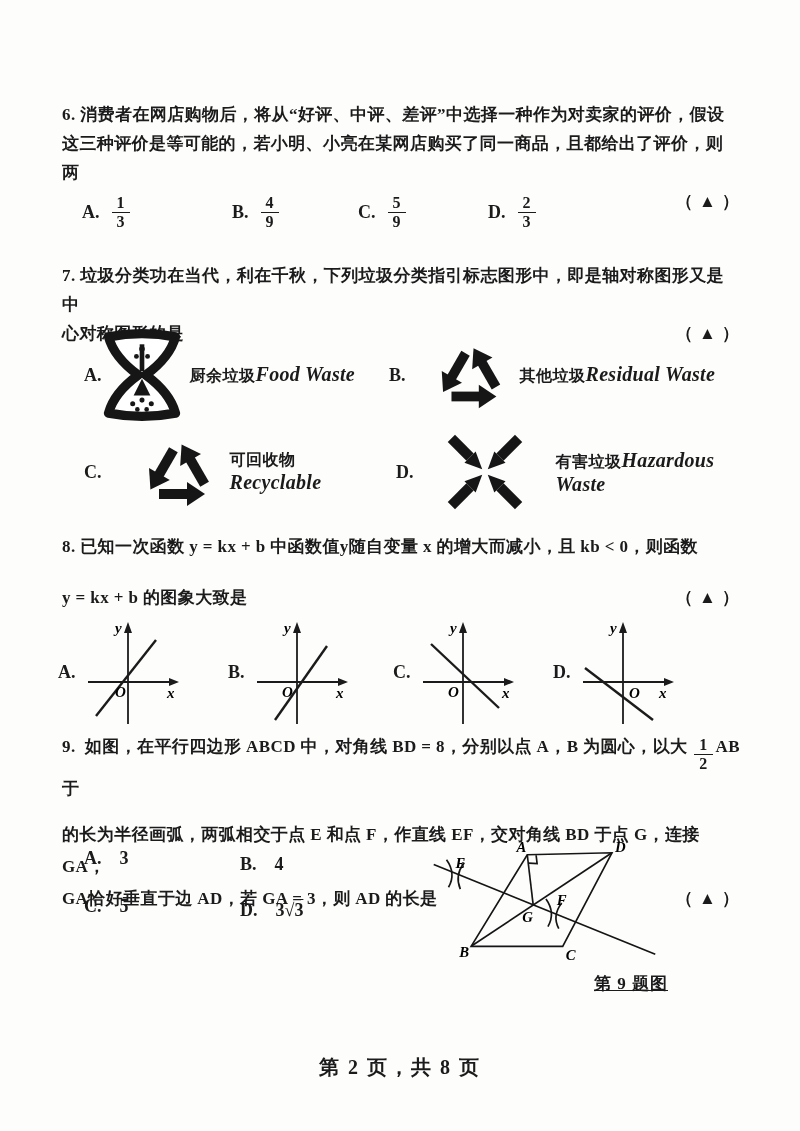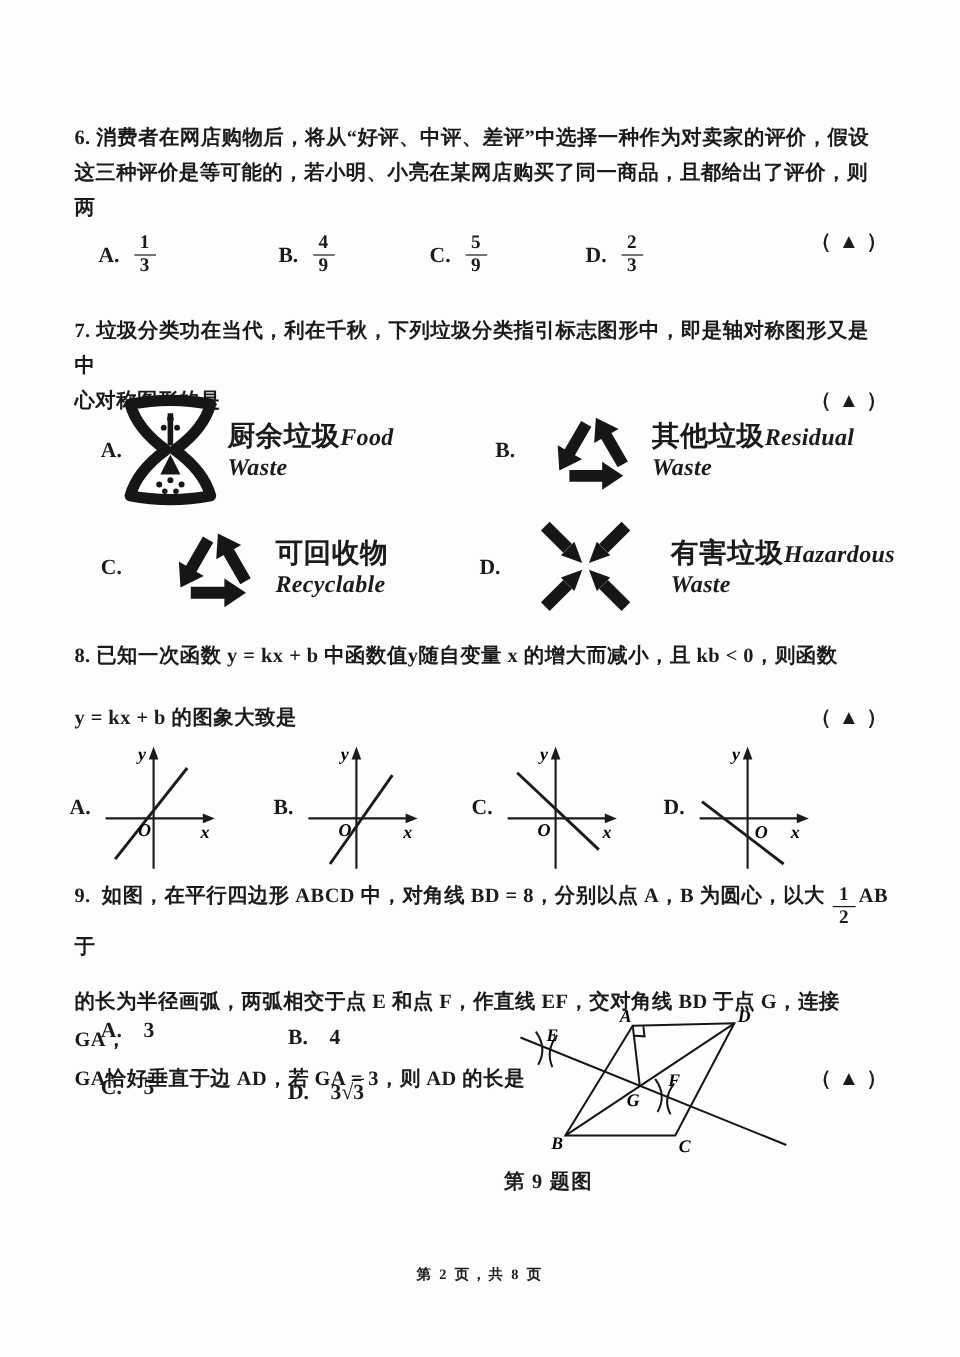"厨余垃圾" .icon-row .cn { font-size: 23px -> 16px }
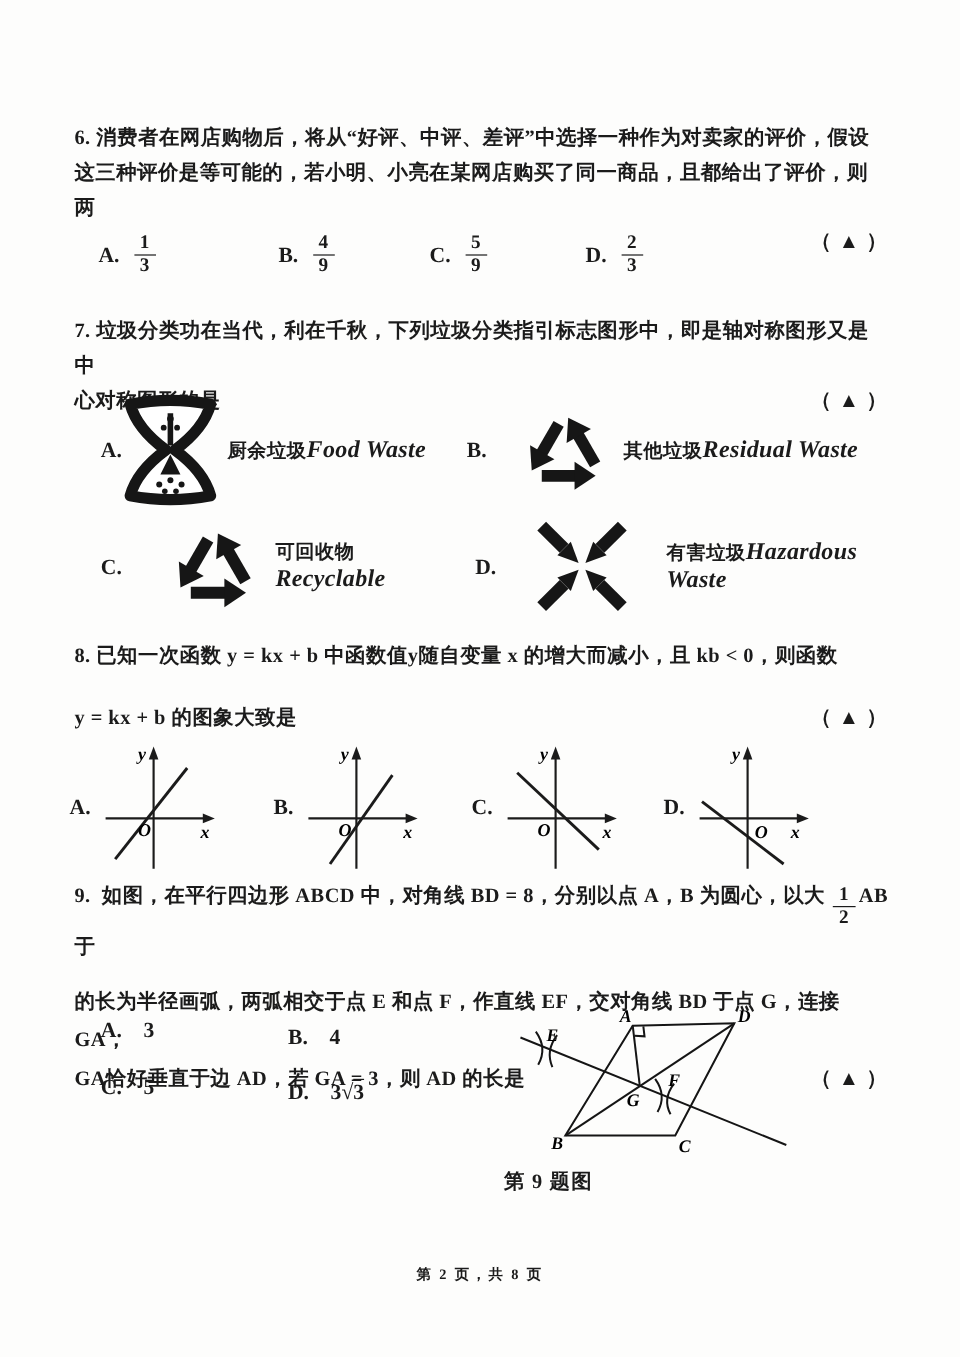"第 9 题图" .caption { text-align: left -> right; text-decoration: none -> underline }
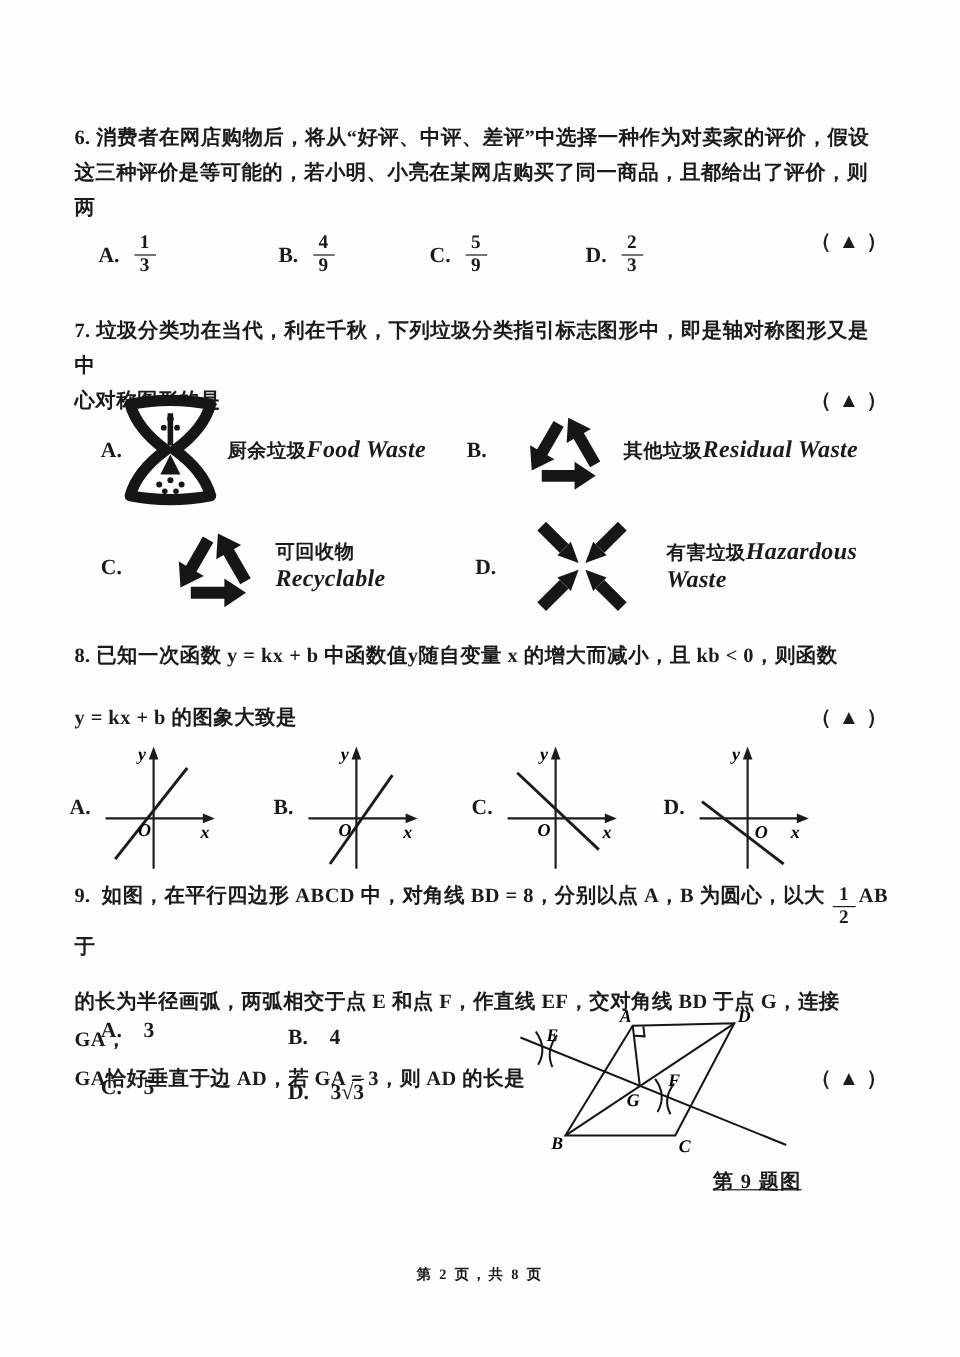"第 2 页，共 8 页" .footer { font-size: 12px -> 20px }
